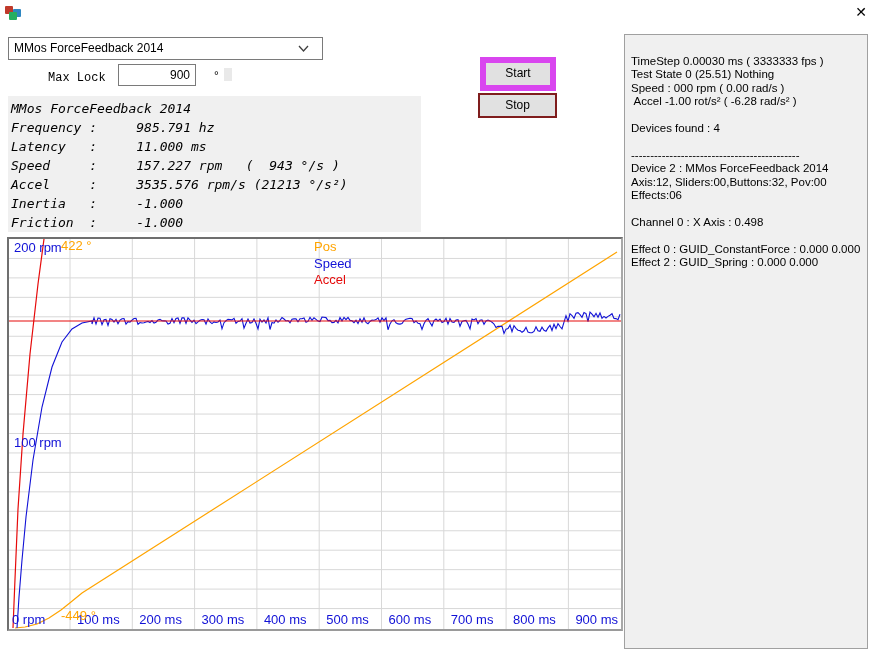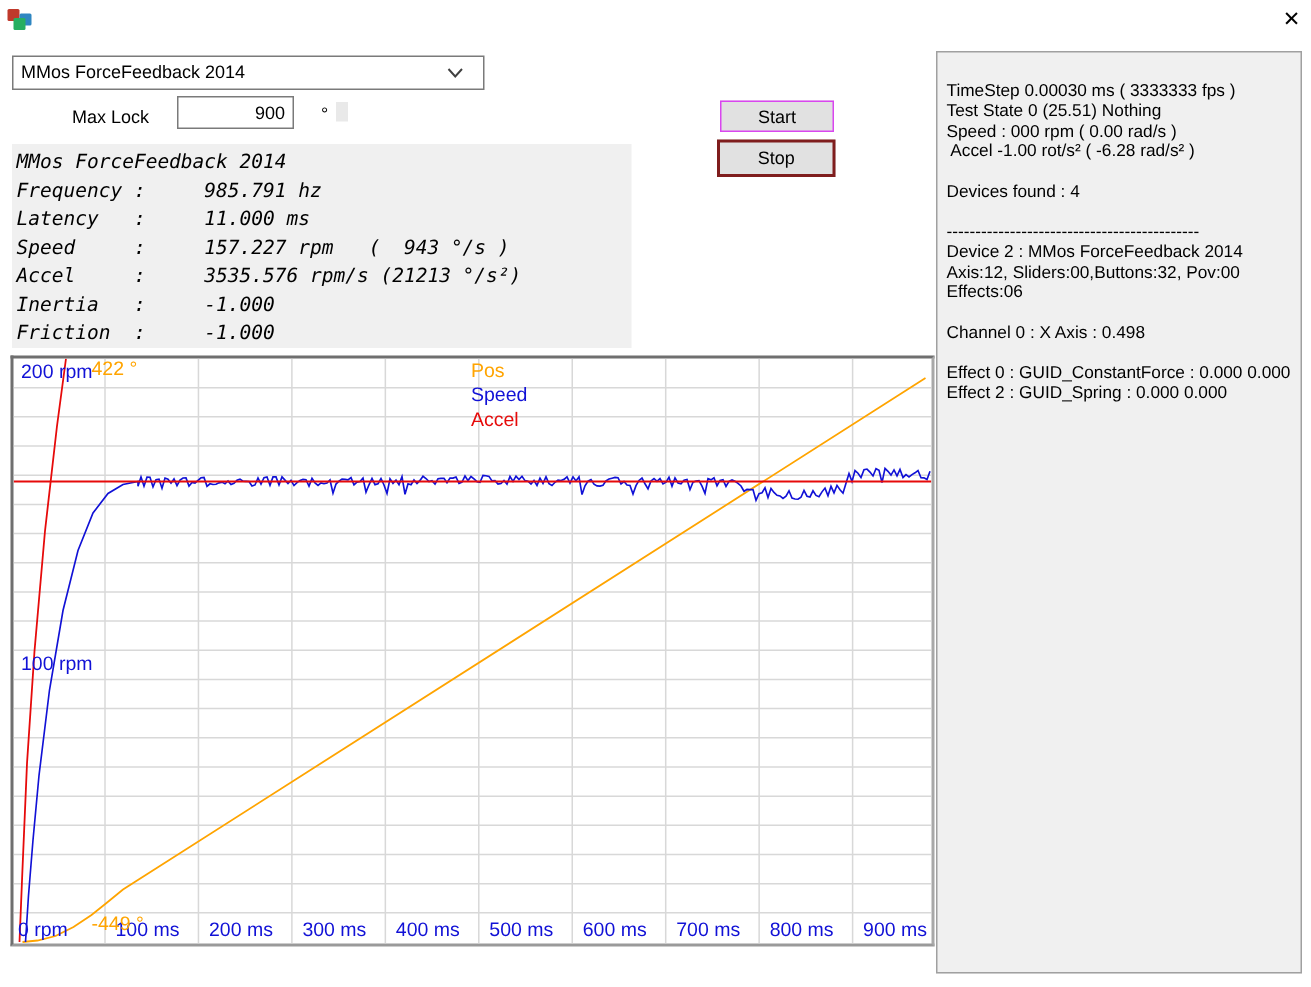"Max Lock" #maxlock-label { font-family: none -> Liberation Mono, monospace }
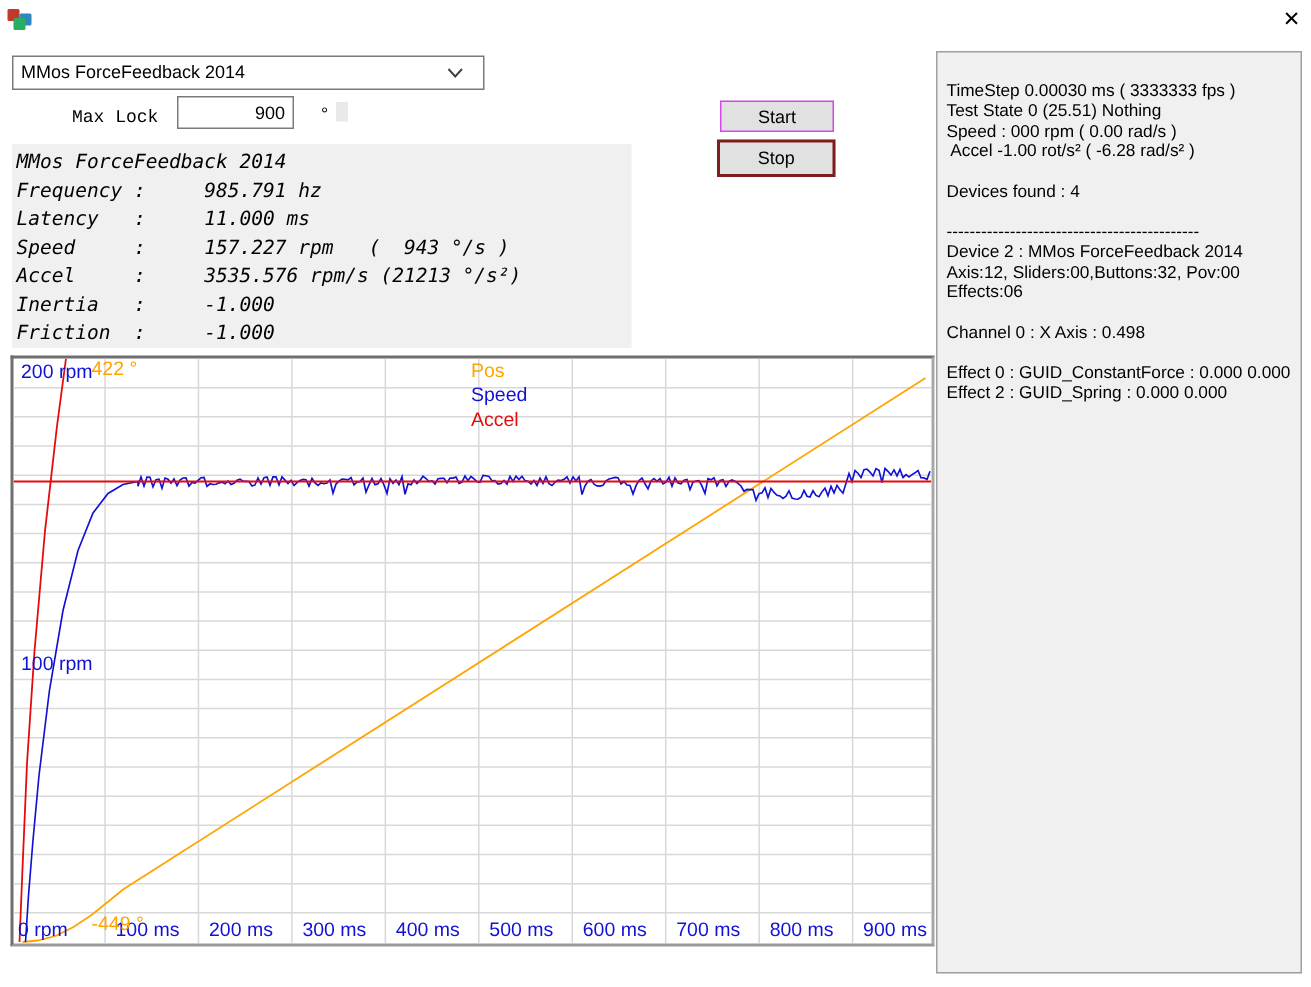"Start" #start-btn { border: 1px solid #d946ef -> 6px solid #d946ef; height: 21px -> 34px; top: 67px -> 57px }
